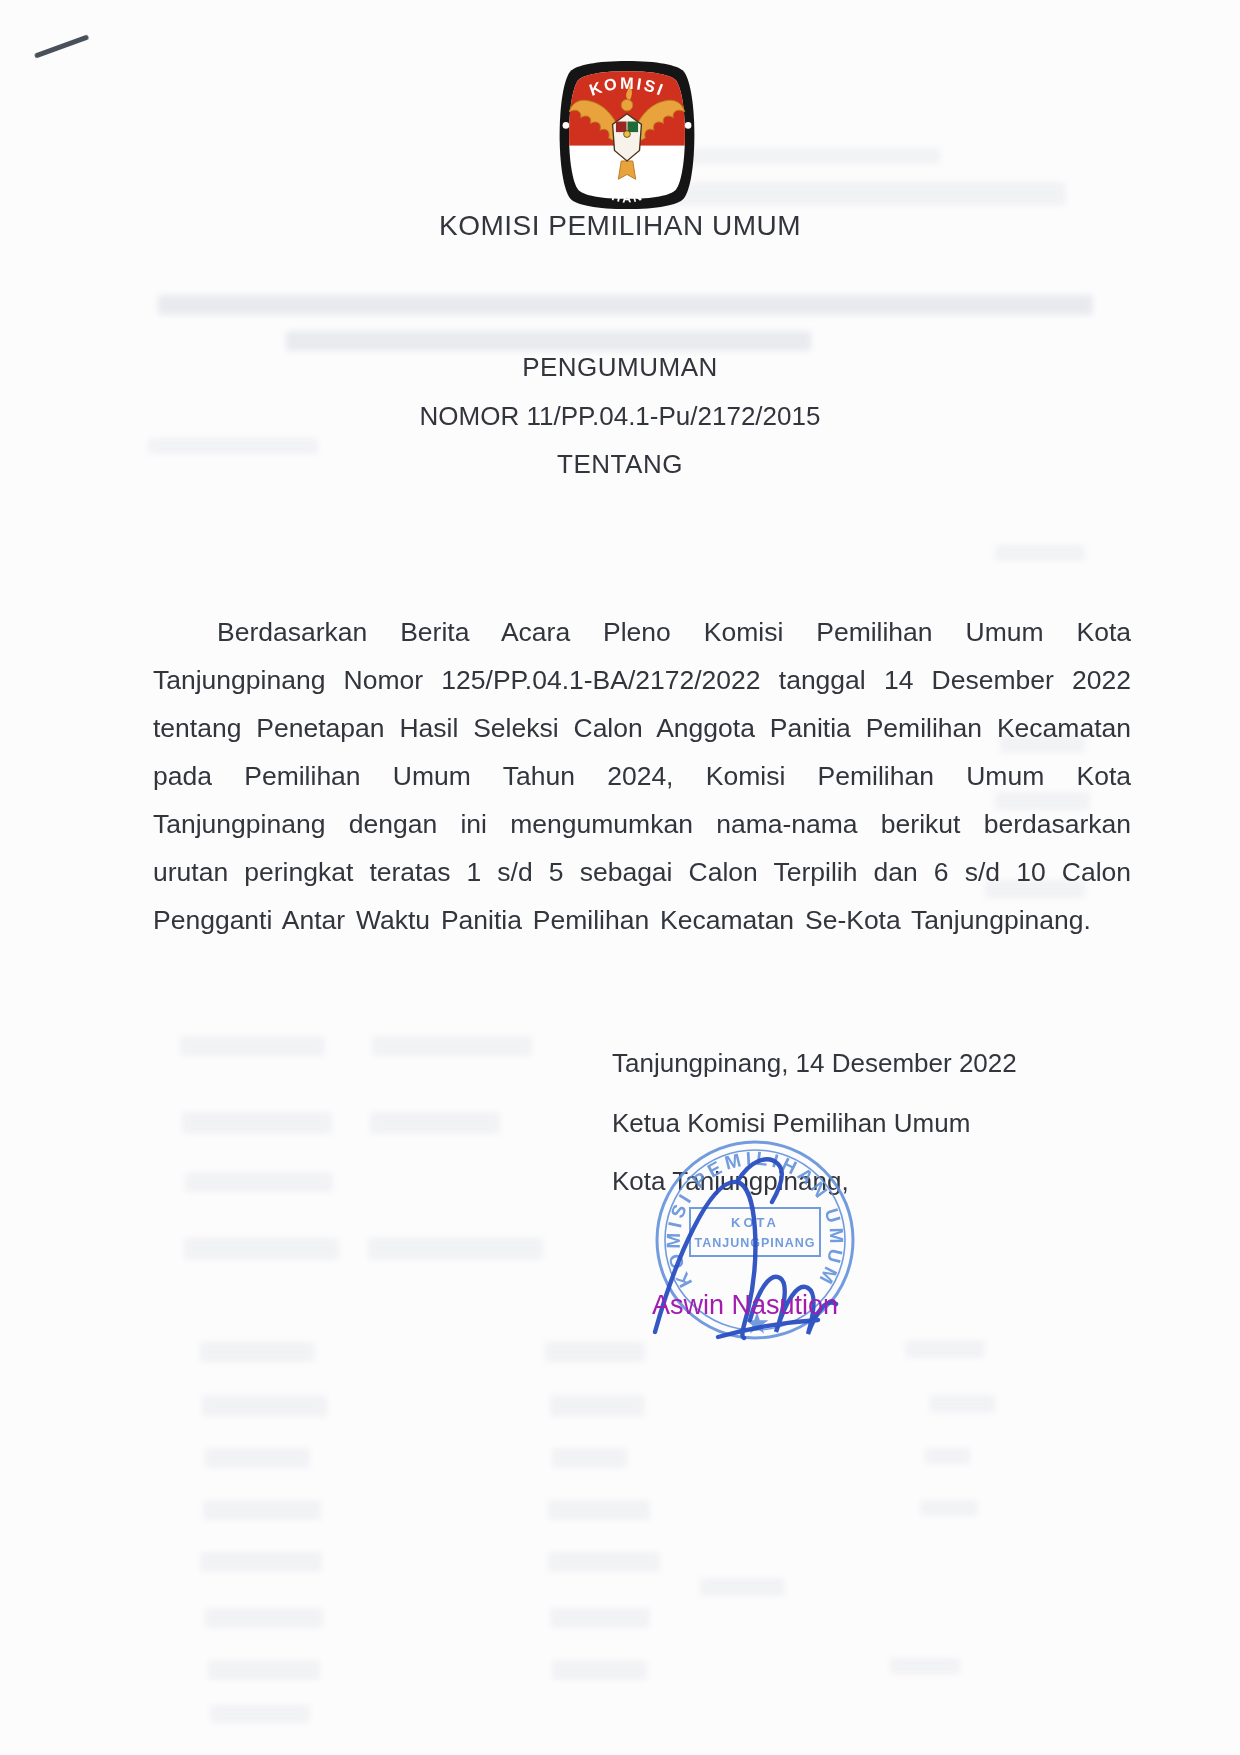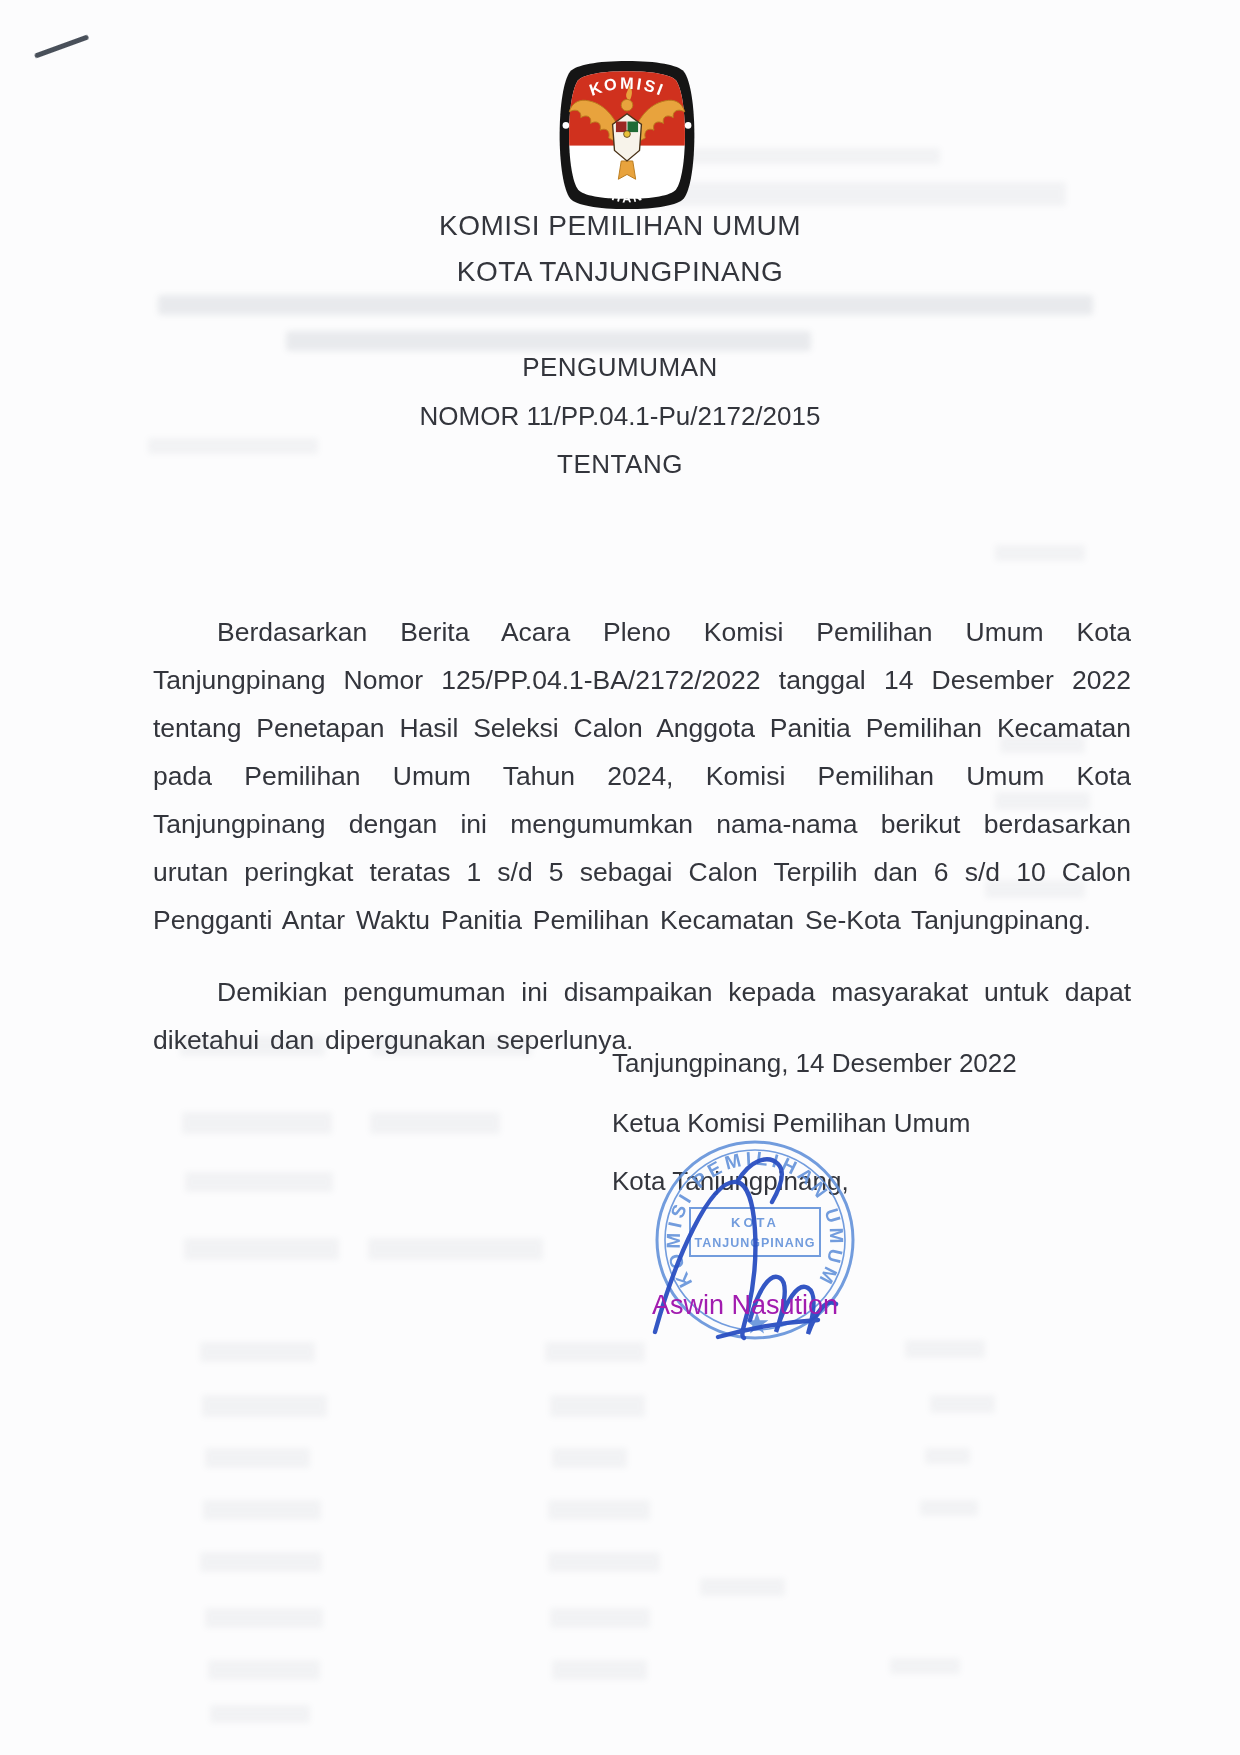"KOTA TANJUNGPINANG" div.org { html: <div>KOTA TANJUNGPINANG</div> -> none }
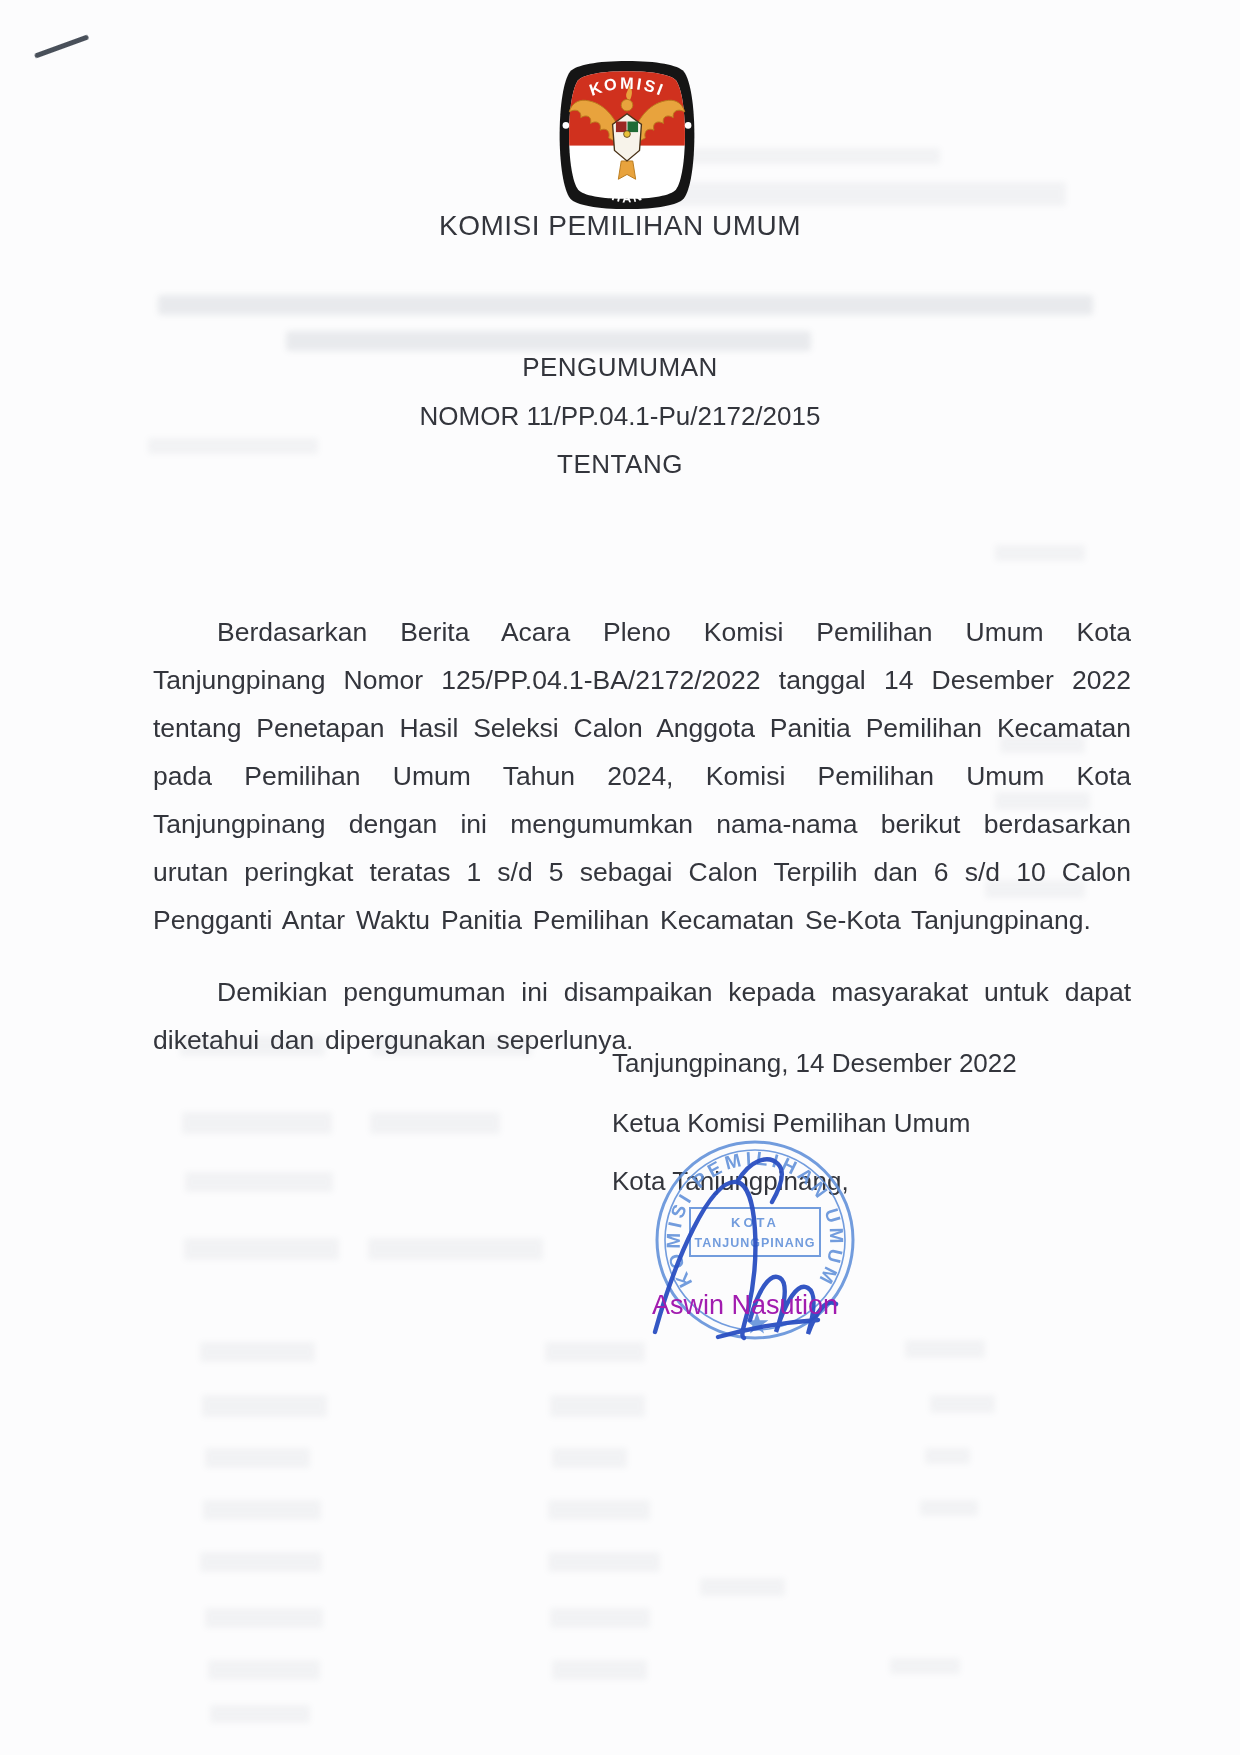"Demikian pengumuman ini disampaikan" p { html: <p>Demikian pengumuman ini disampaikan kepada masyarakat untuk dapat diketahui dan dipergunakan seperlunya.</p> -> none }
